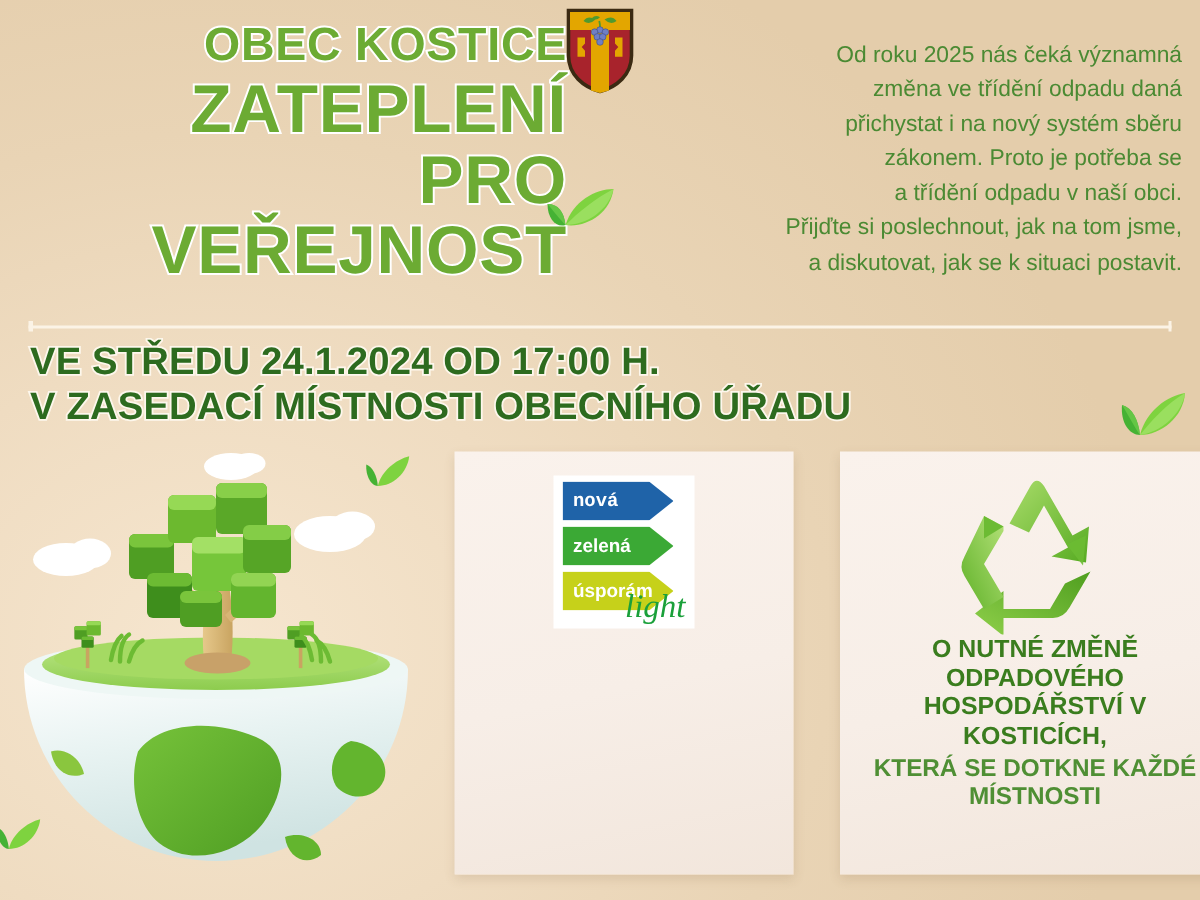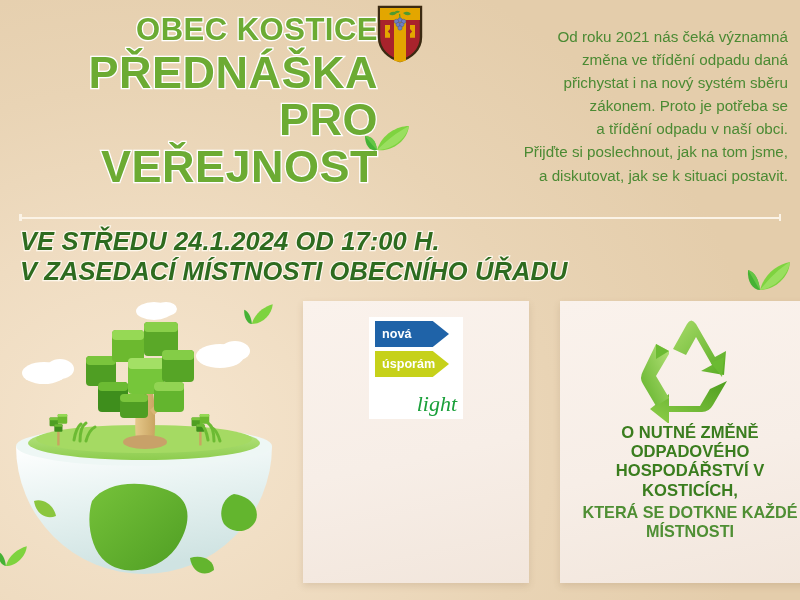"Od roku 2021 nás čeká" span { text: 2021 -> 2025 }
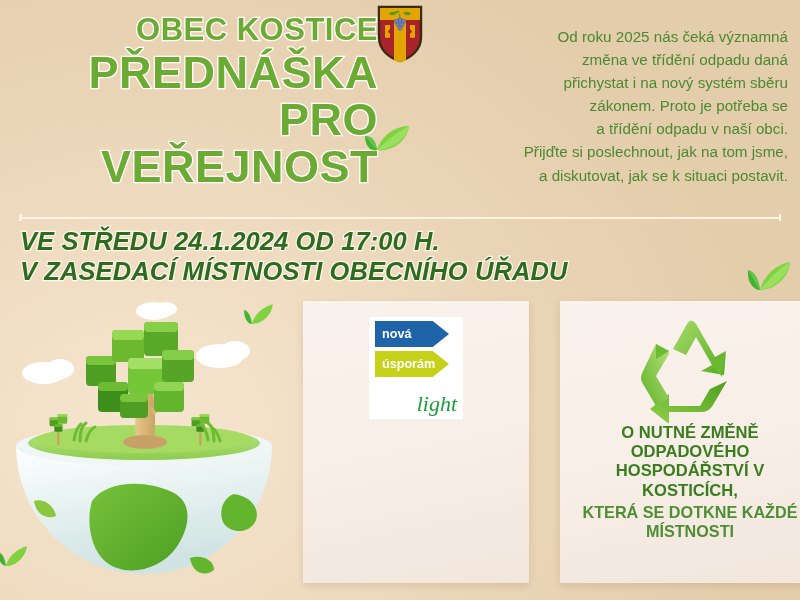"PŘEDNÁŠKA" p.hl-line { text: PŘEDNÁŠKA -> ZATEPLENÍ }
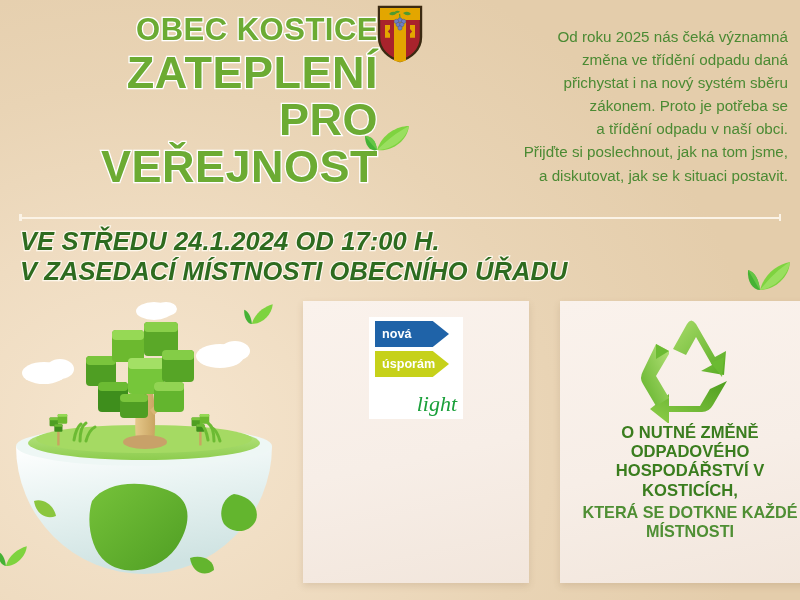"VE STŘEDU 24.1.2024 OD 17:00" .when { font-style: italic -> none }
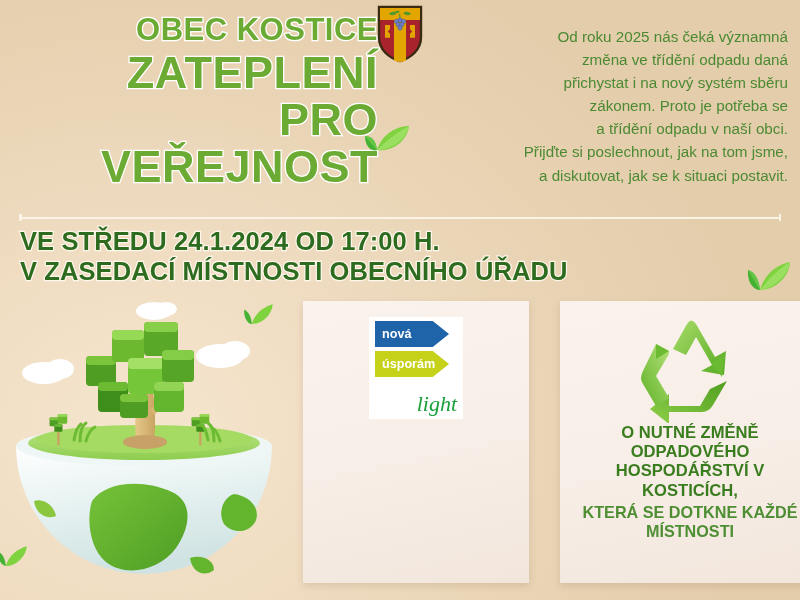"nová" .nzu .a1 { font-family: none -> Liberation Mono, monospace }
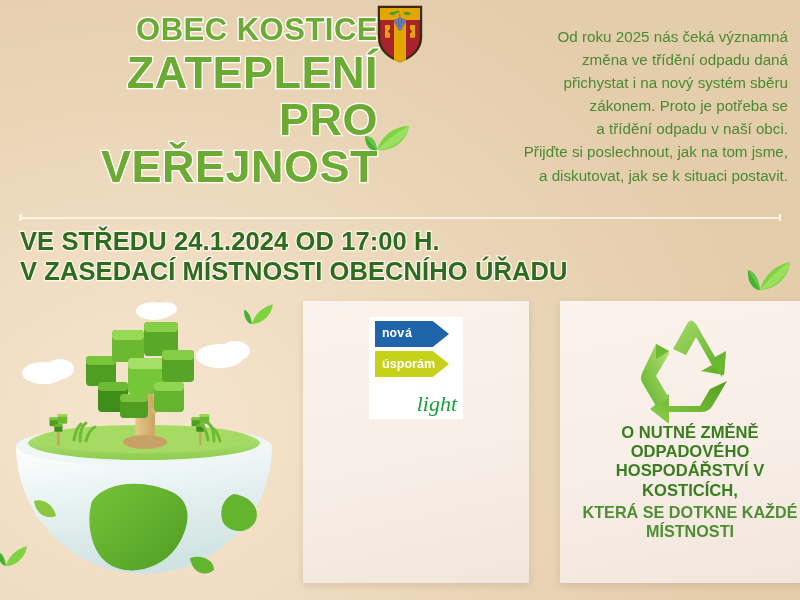"zelená" div.row { html: none -> <div> <div>zelená</div> </div> }
